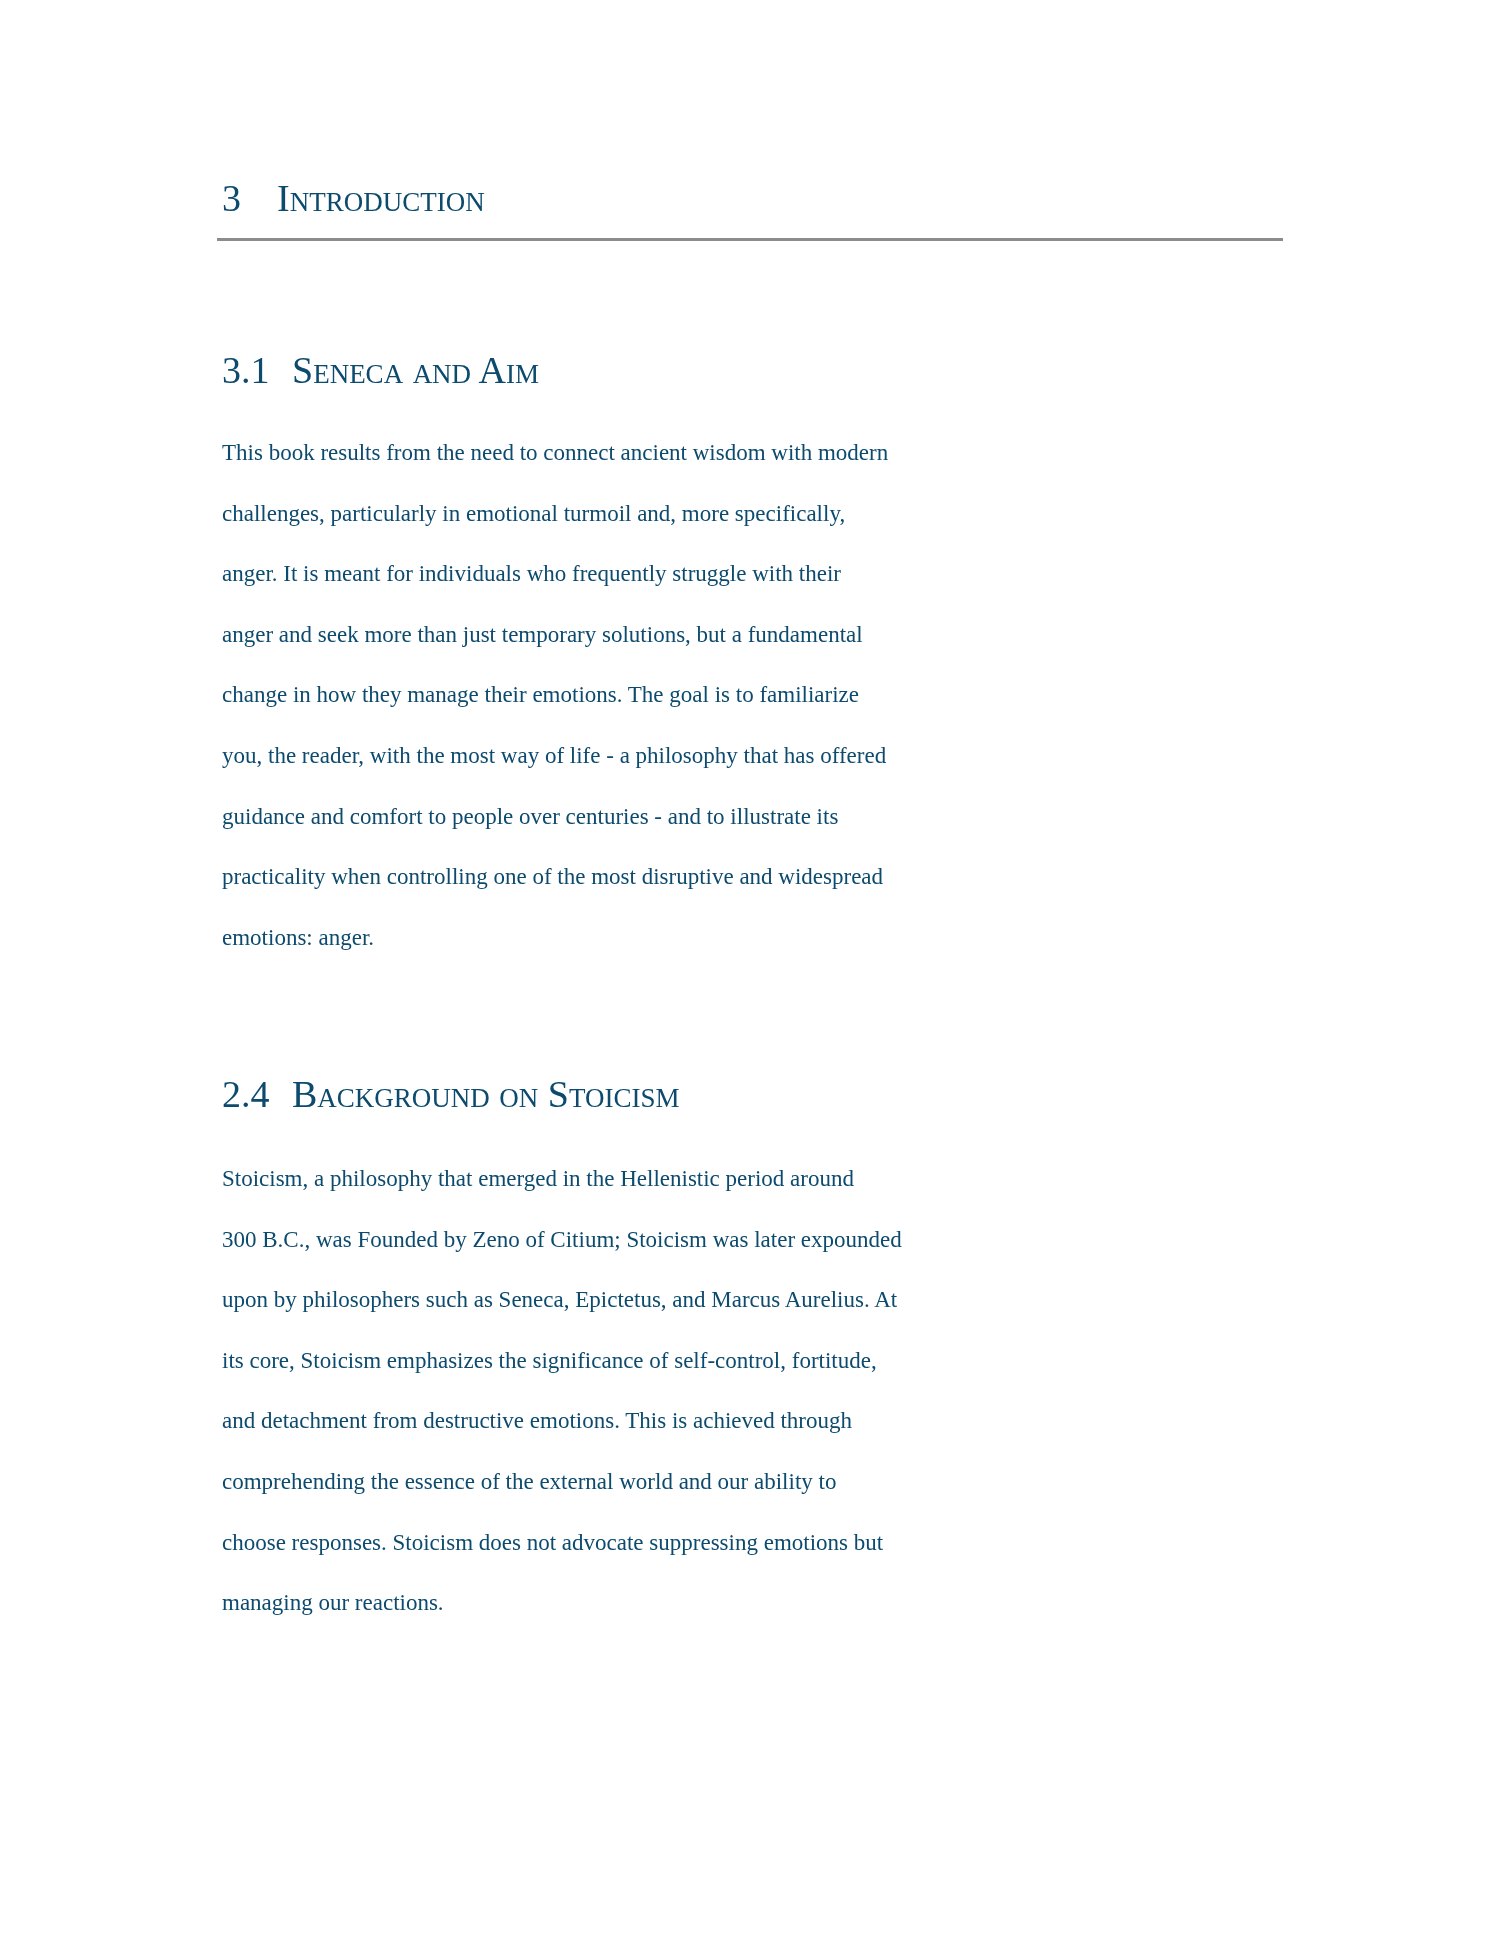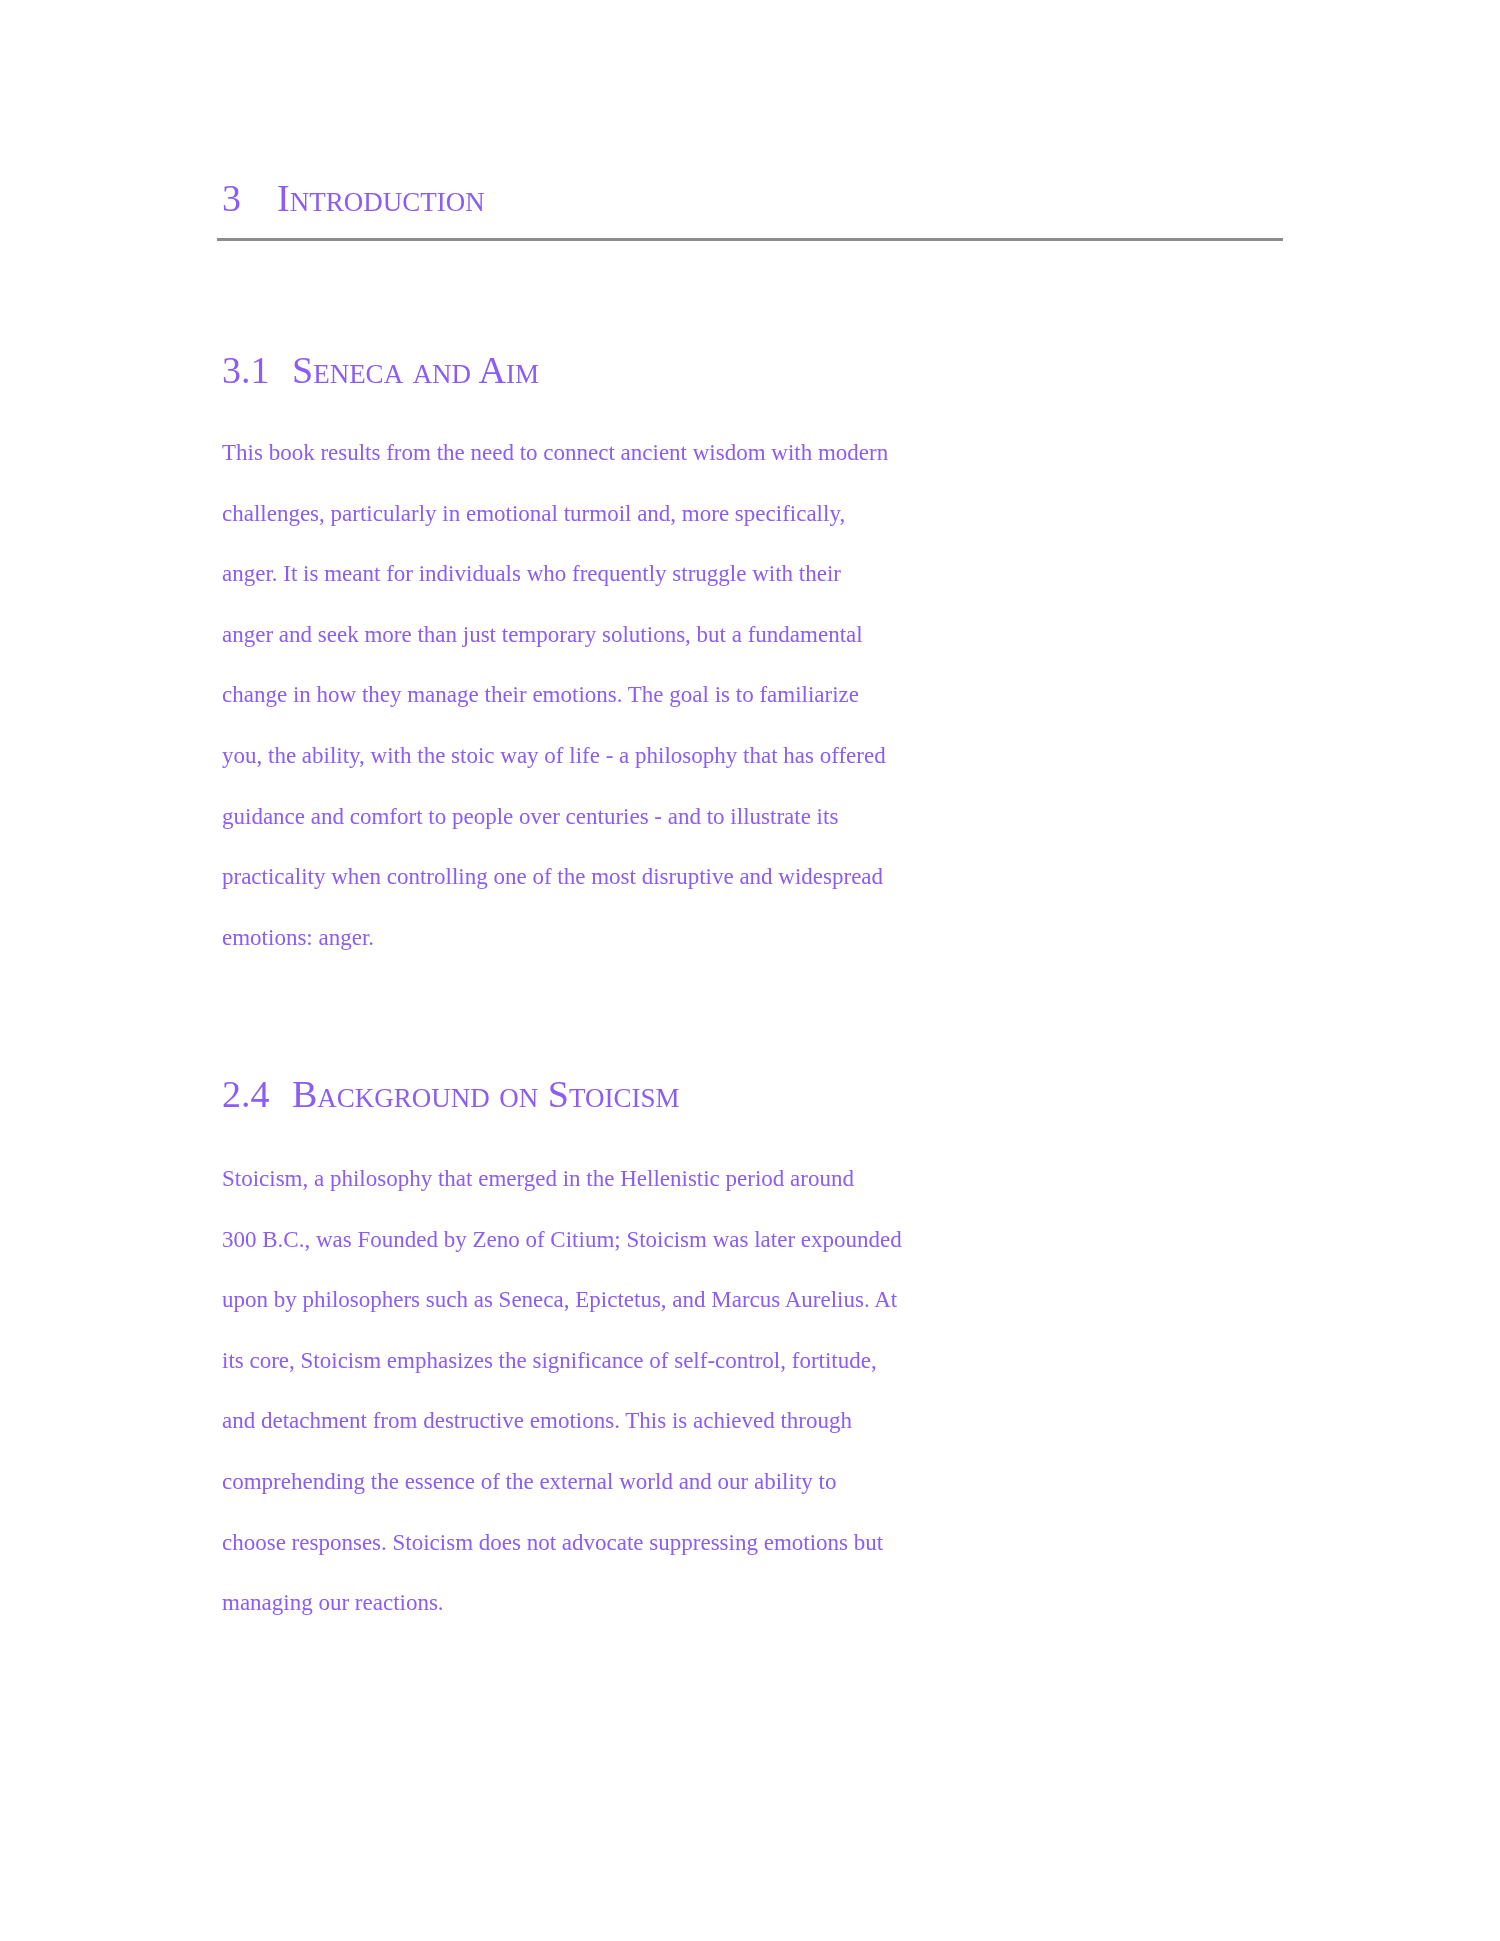"3 Introduction" .page { color: #8b5cf6 -> #0c4a6e }
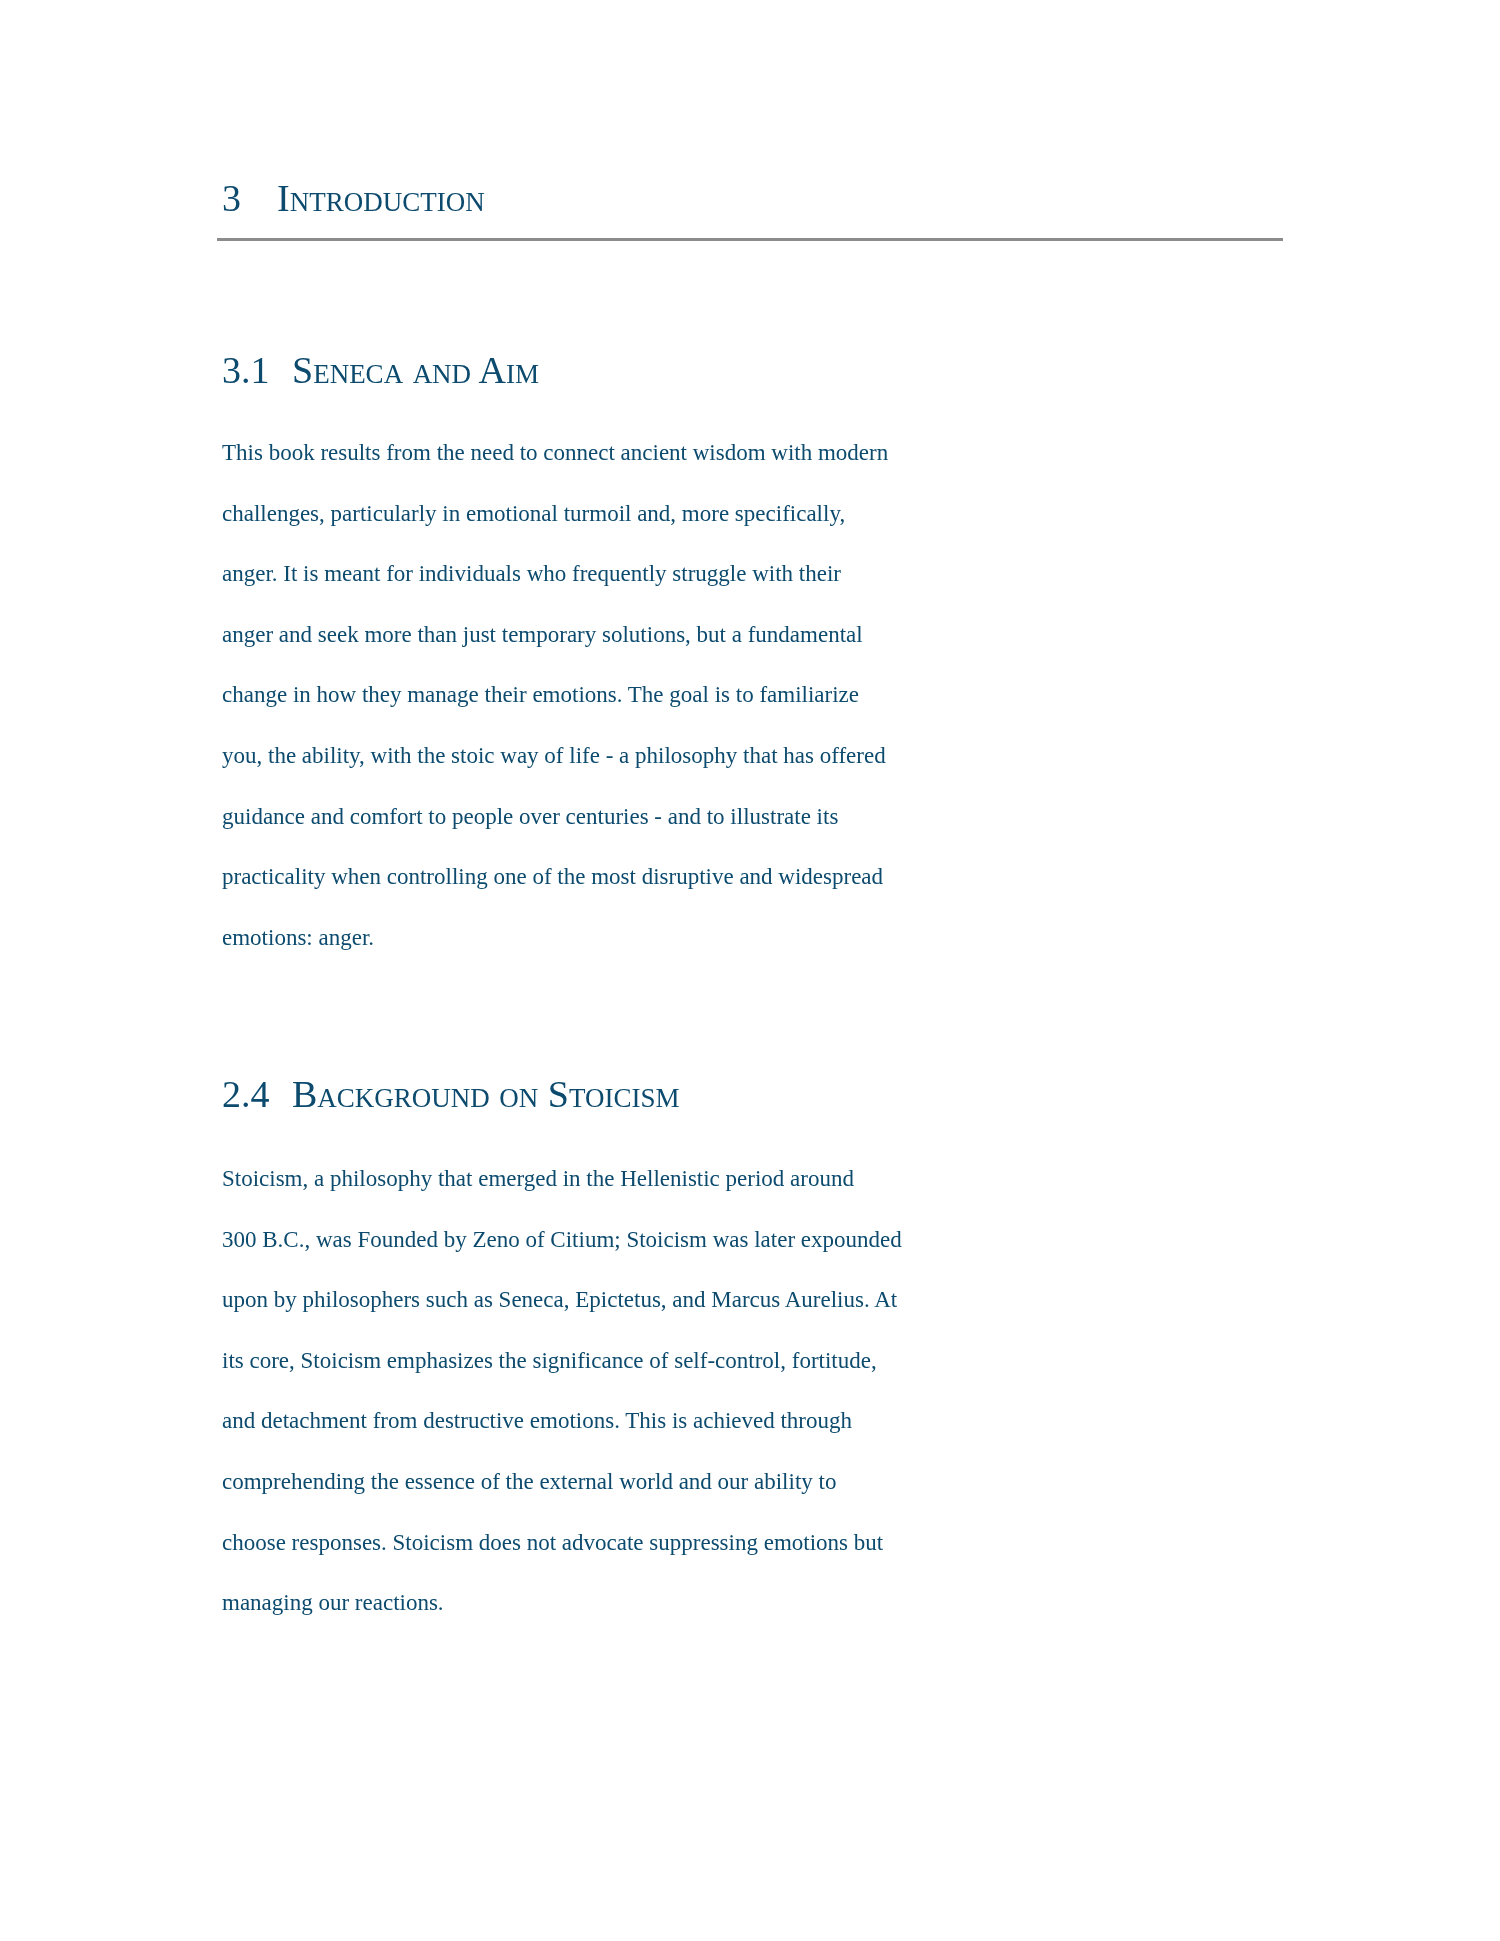"you, the ability, with the" div.line { text: ability, with the stoic -> reader, with the most }
